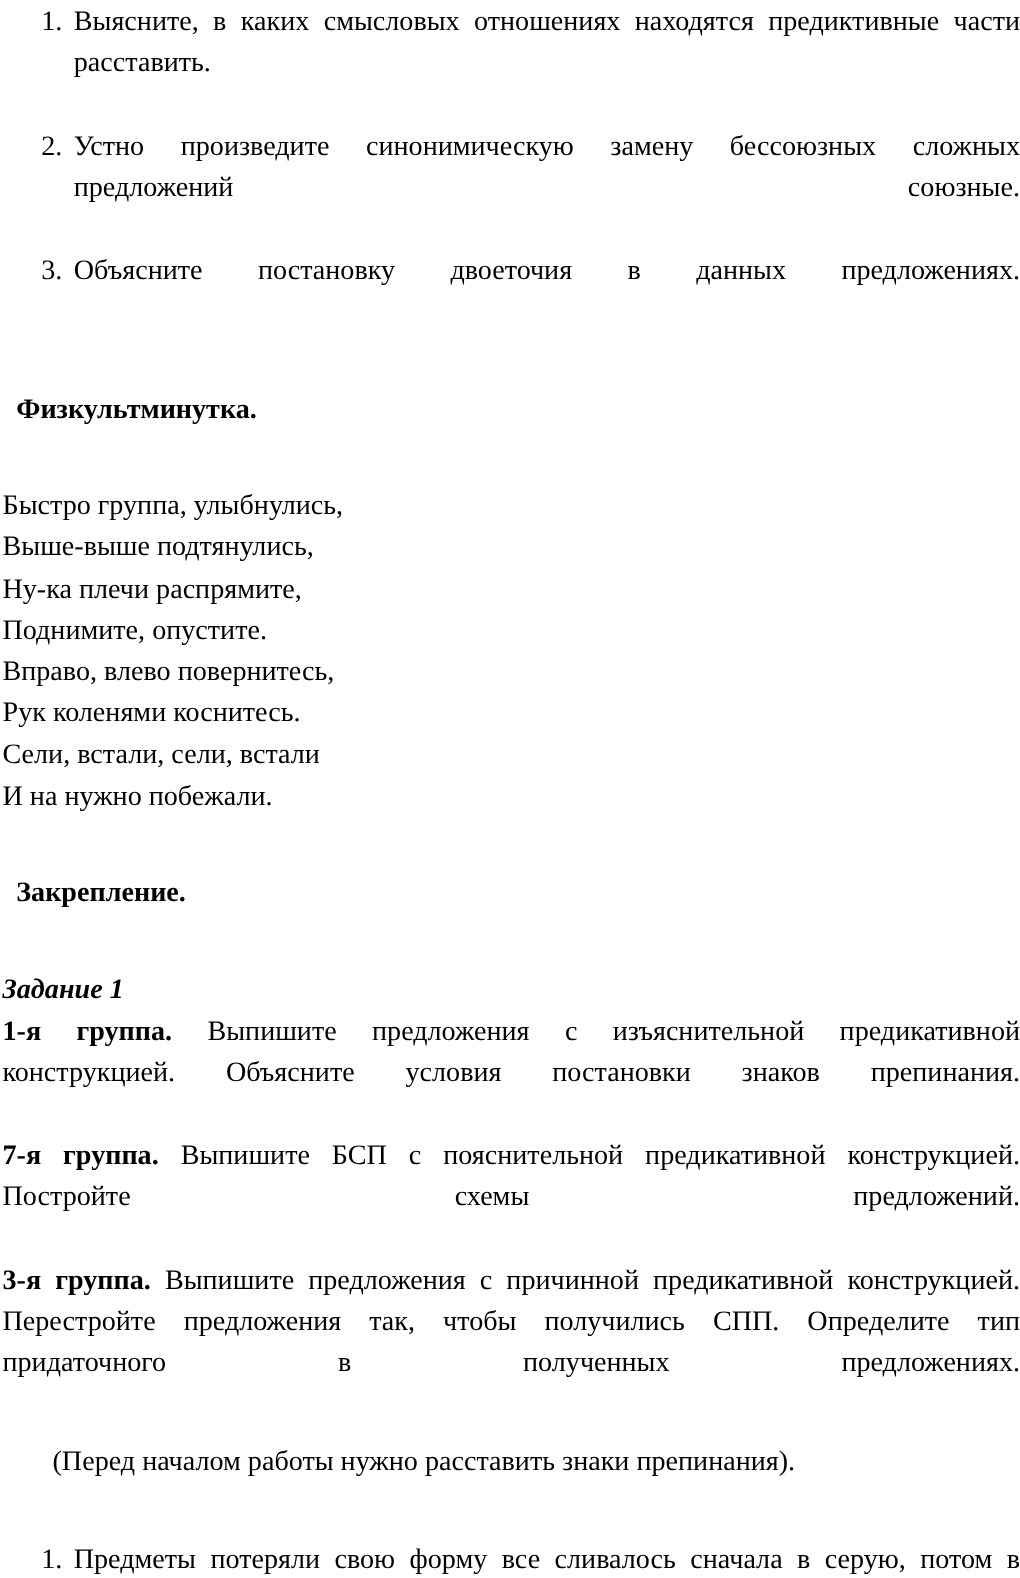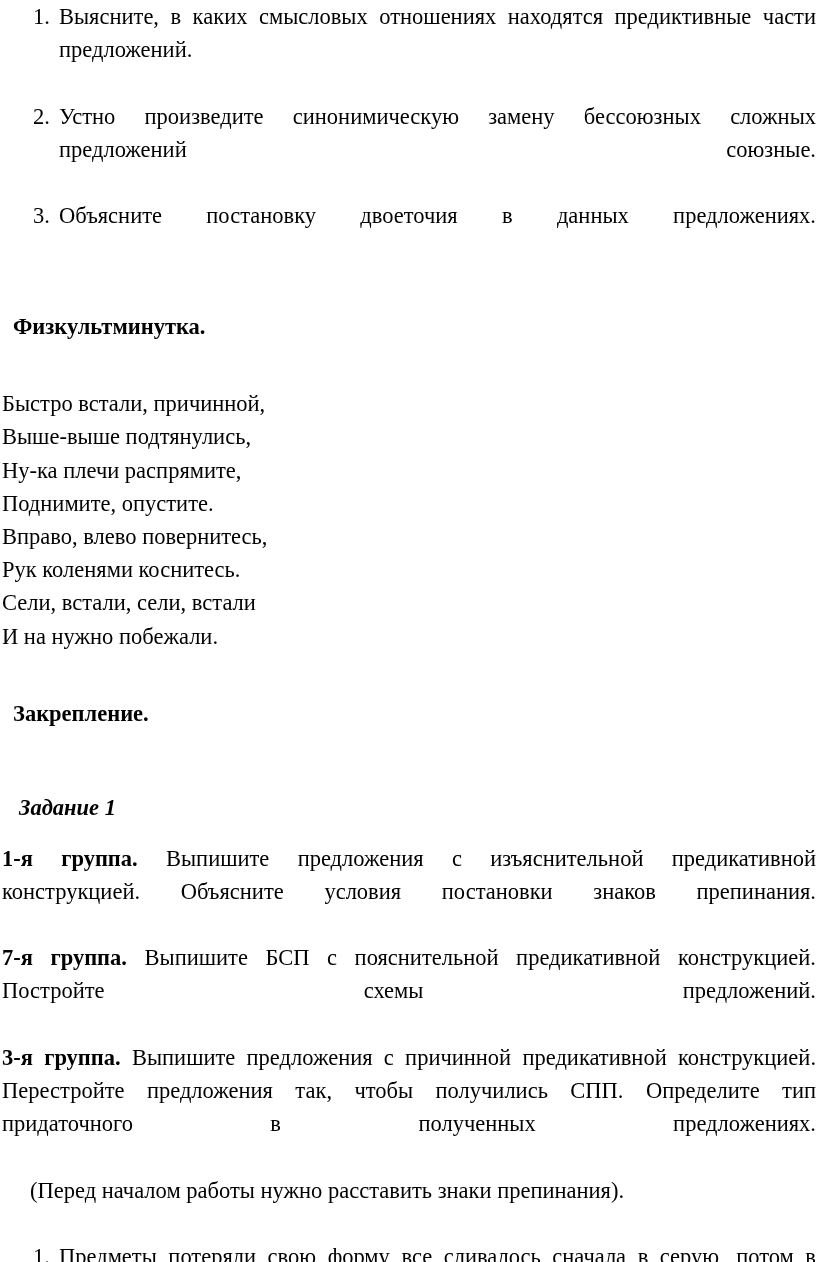"Выясните, в каких смысловых отношениях" span.txt { text: предложений -> расставить }
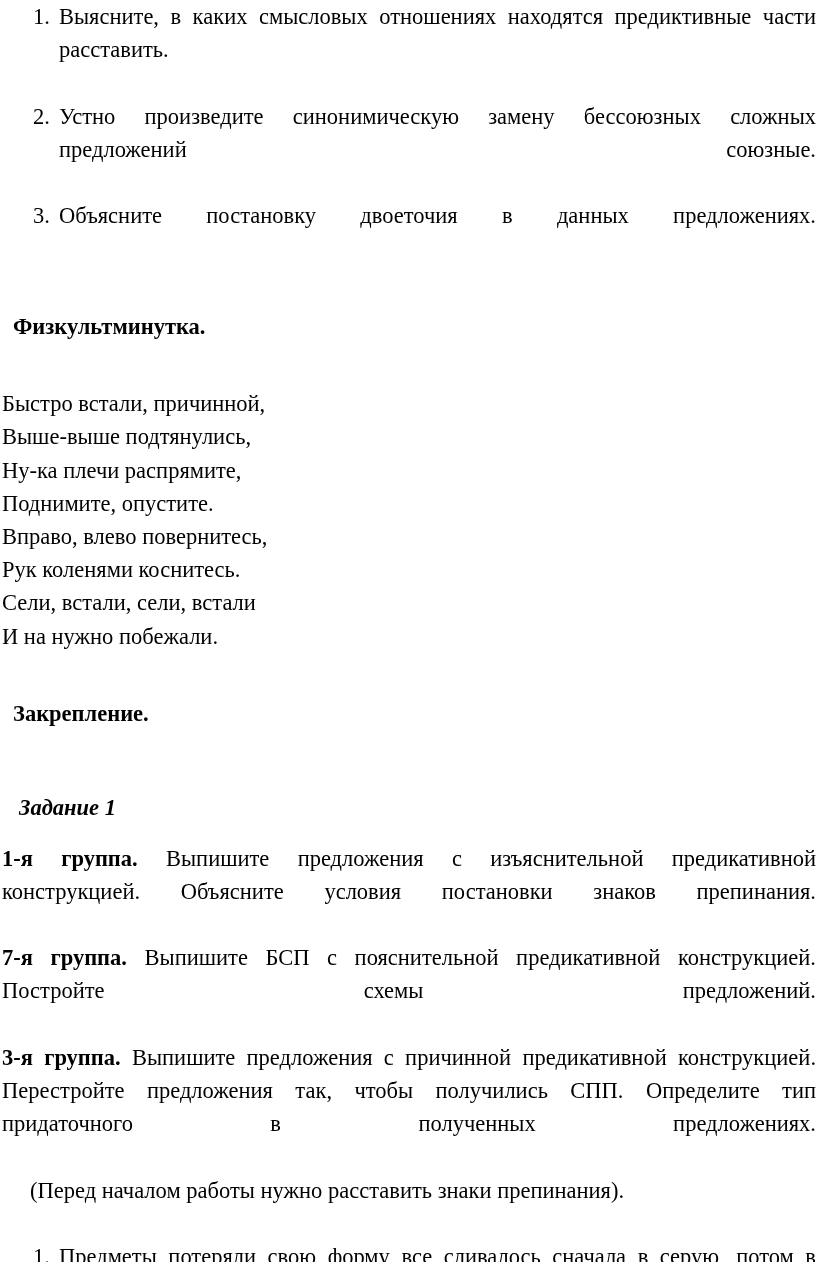"Быстро встали, причинной," p.poem-line { text: встали, причинной -> группа, улыбнулись }
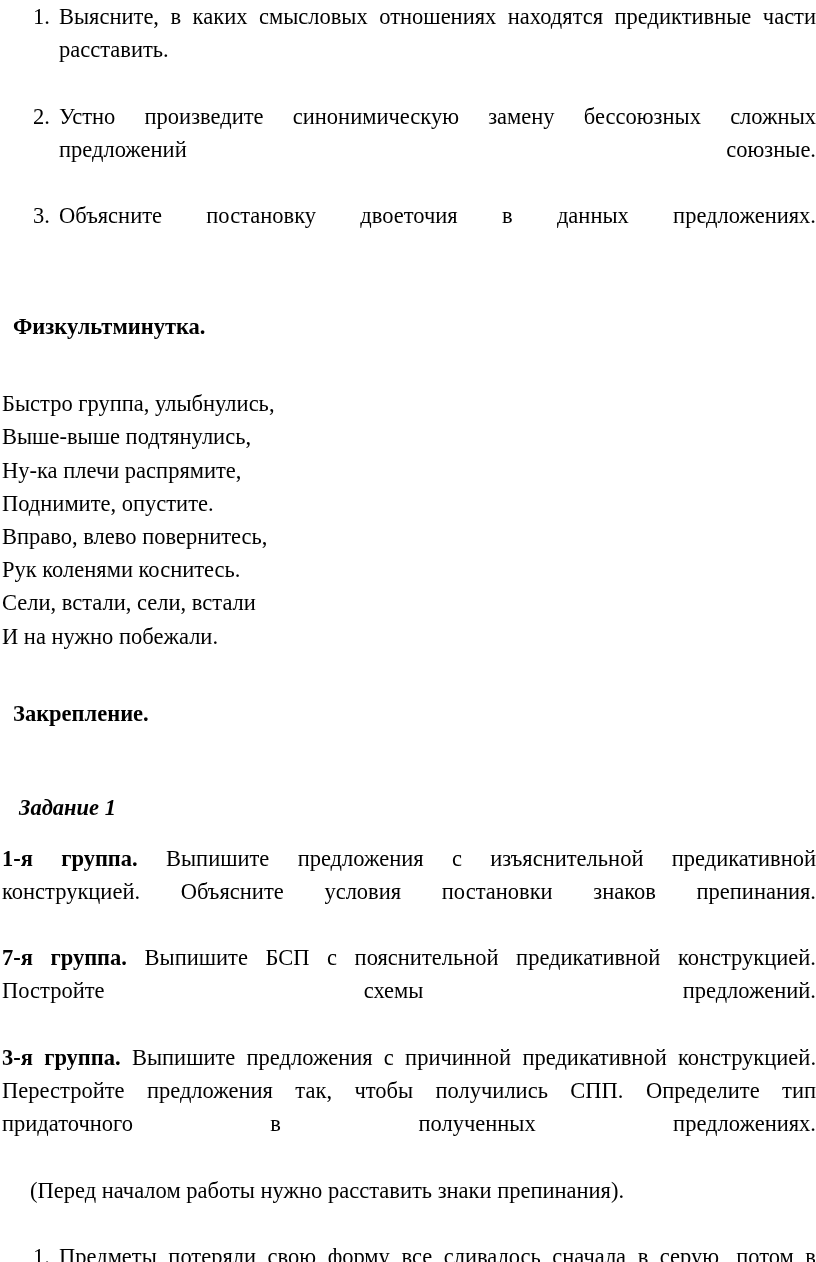"Задание 1" .task-title { margin: 17px -> 0 }
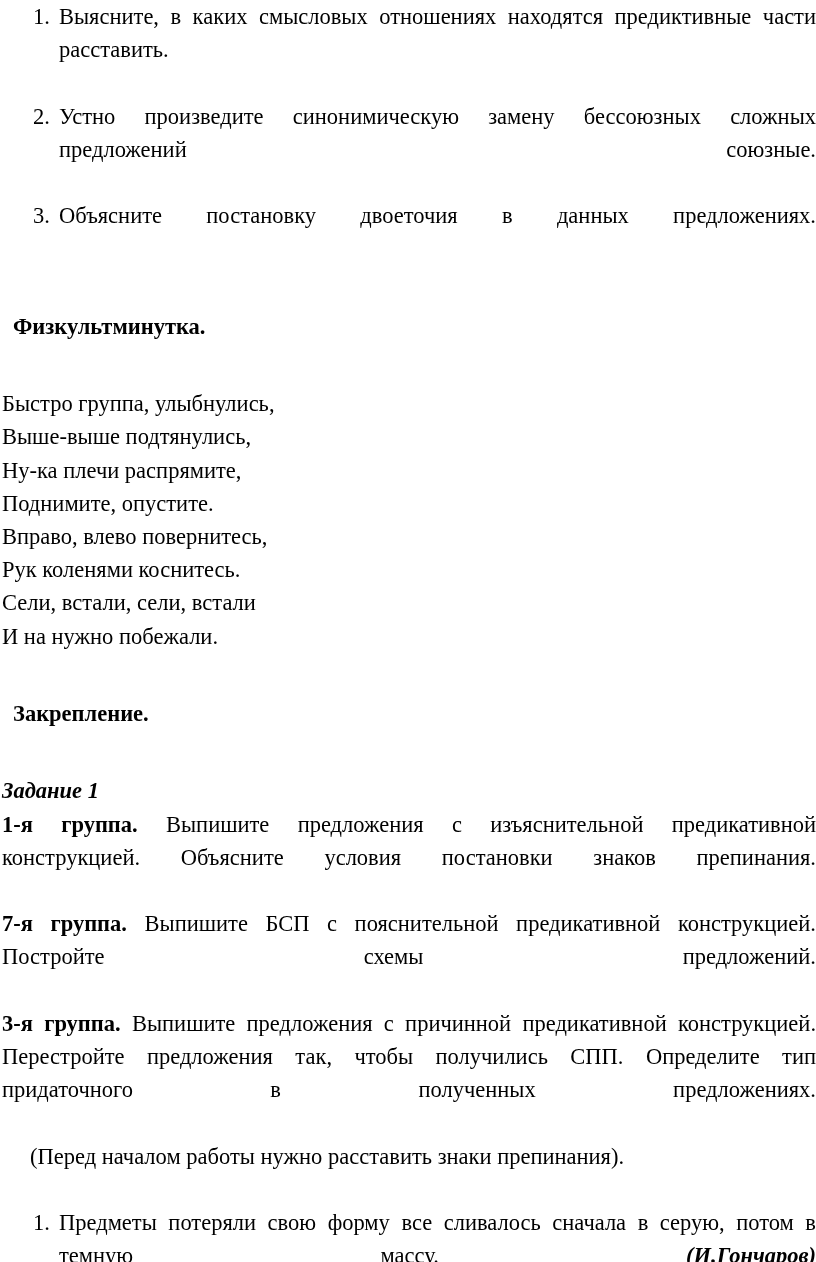"(Перед началом работы нужно расставить" .indent-note { margin: 0 -> 12px }
